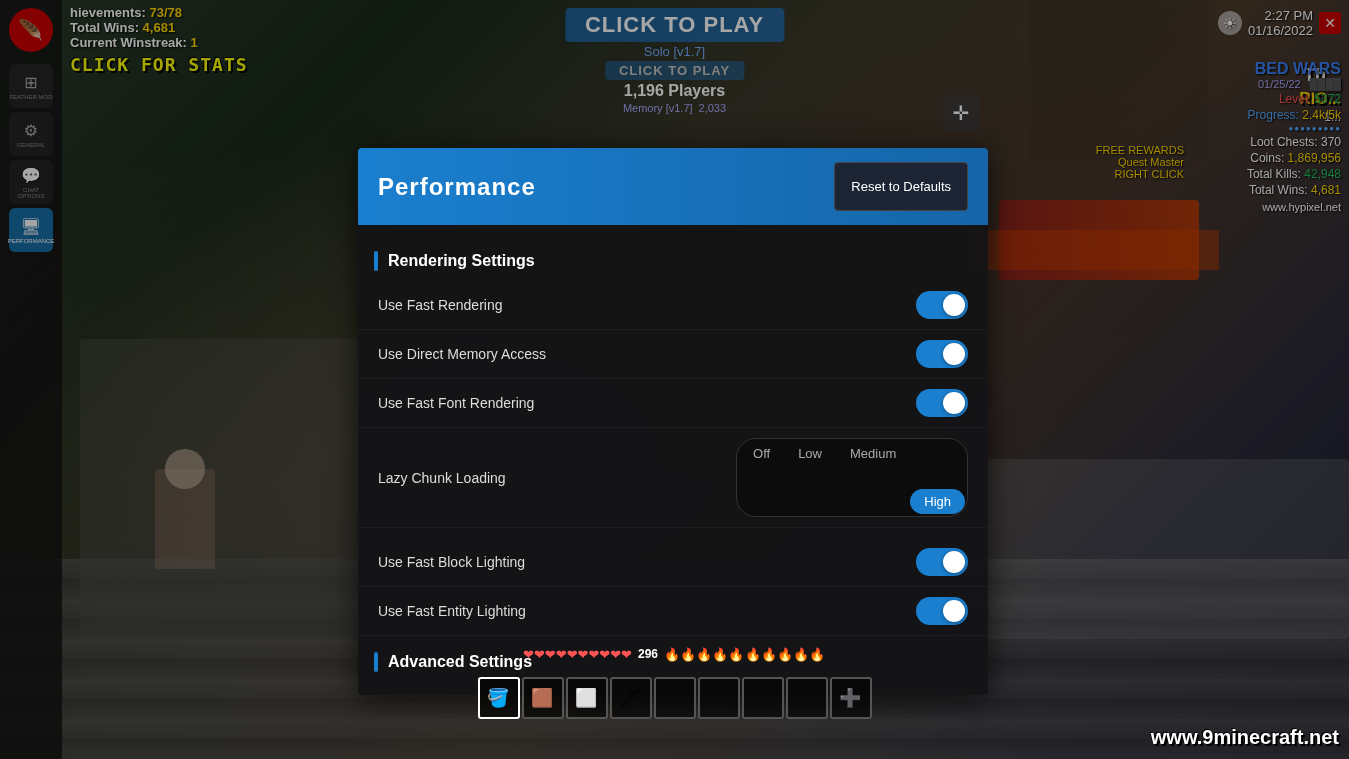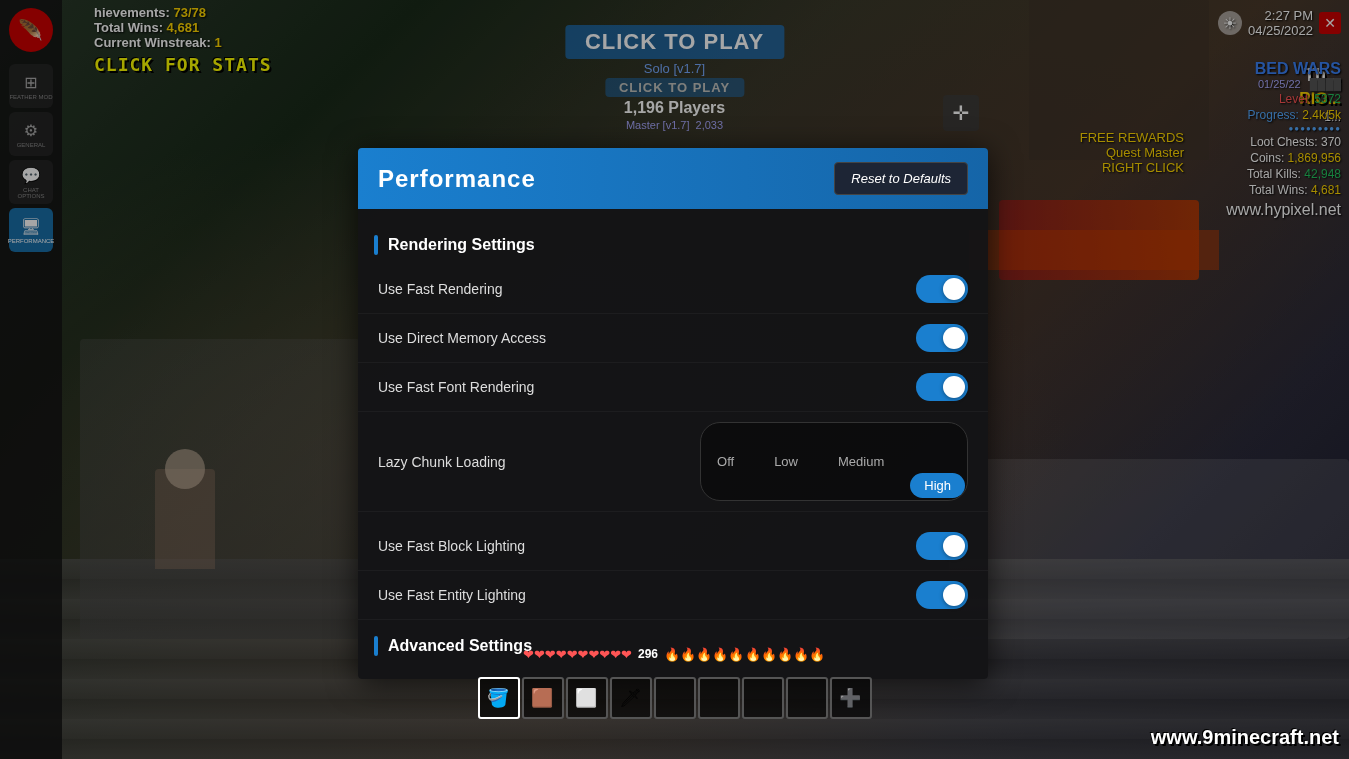"hievements: 73/78" div.hud-topleft { margin-left: 24px -> none }
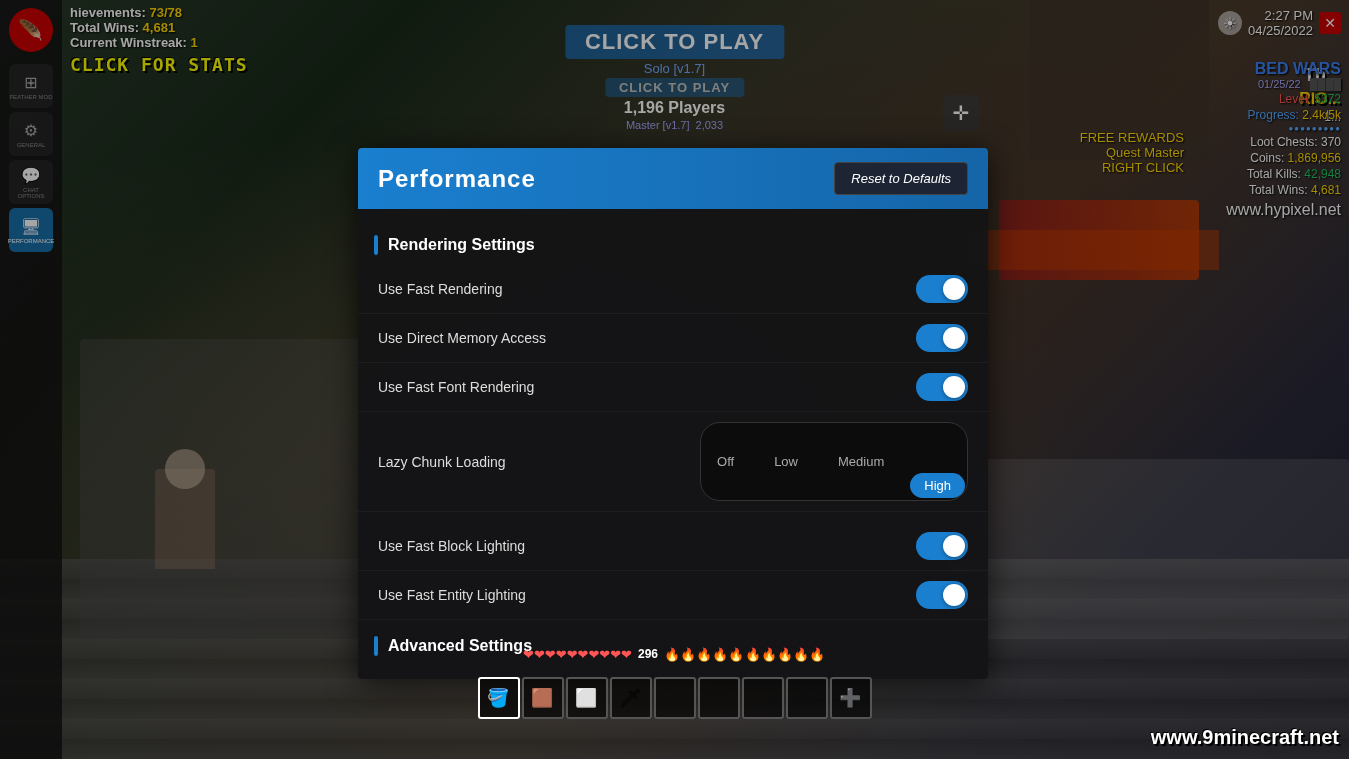"CLICK TO PLAY" .hud-topcenter { padding-top: 25px -> 8px }
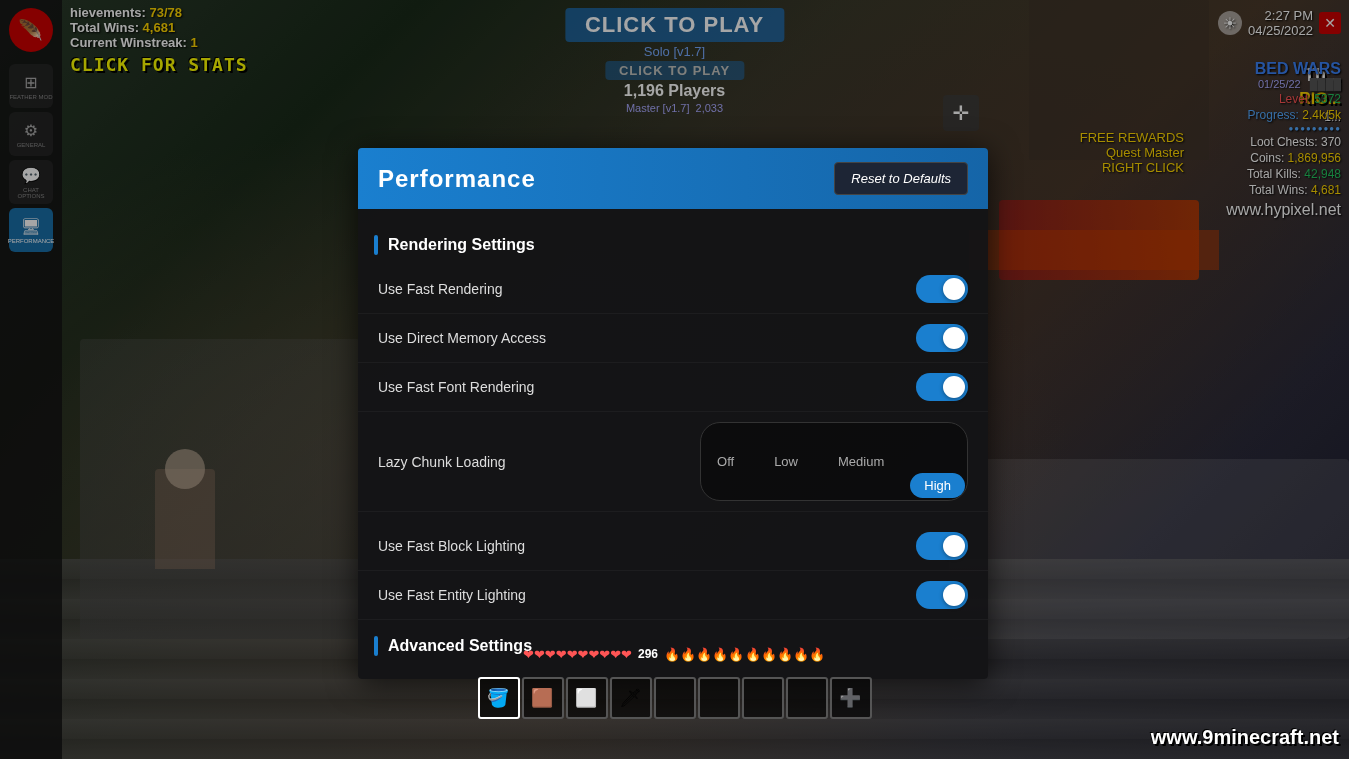"04/25/2022" div { text: 04/25/2022 -> 01/16/2022 }
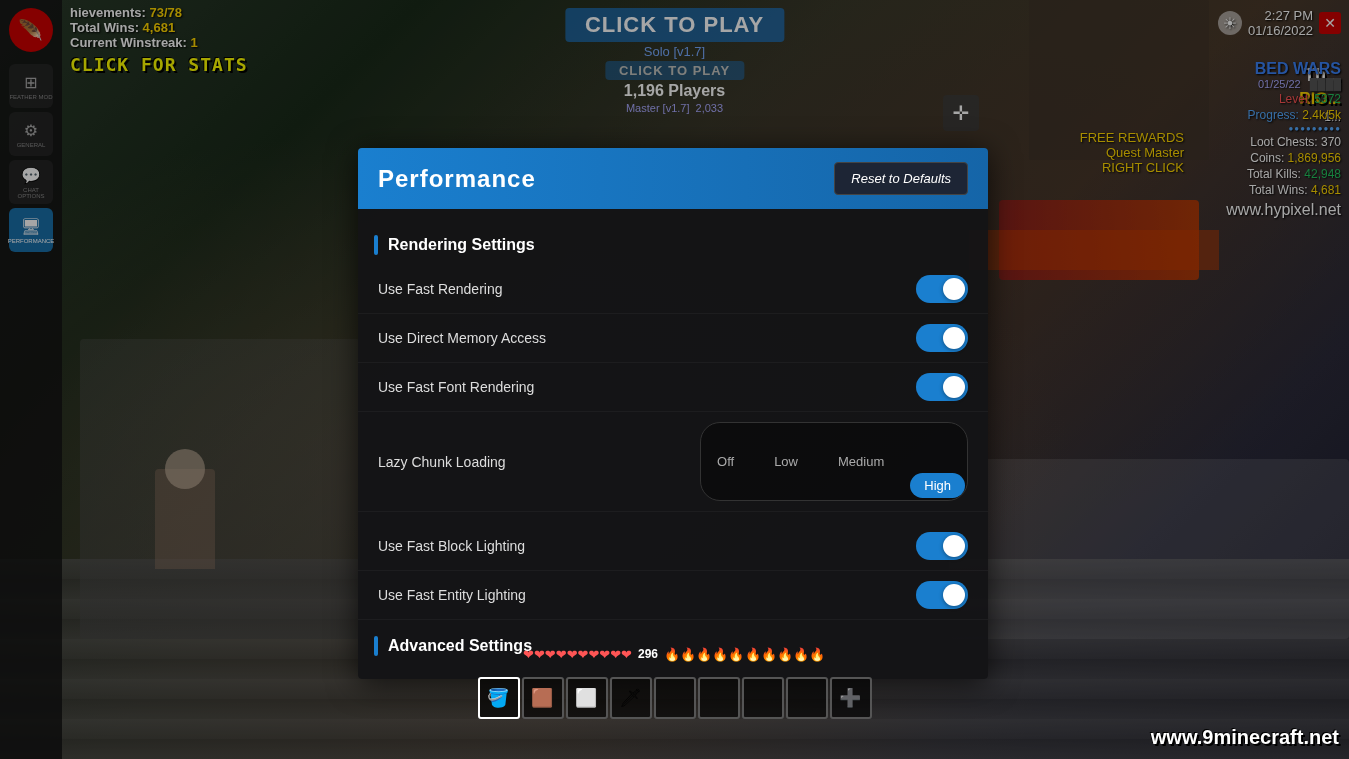"Master [v1.7]" span { text: Master -> Memory }
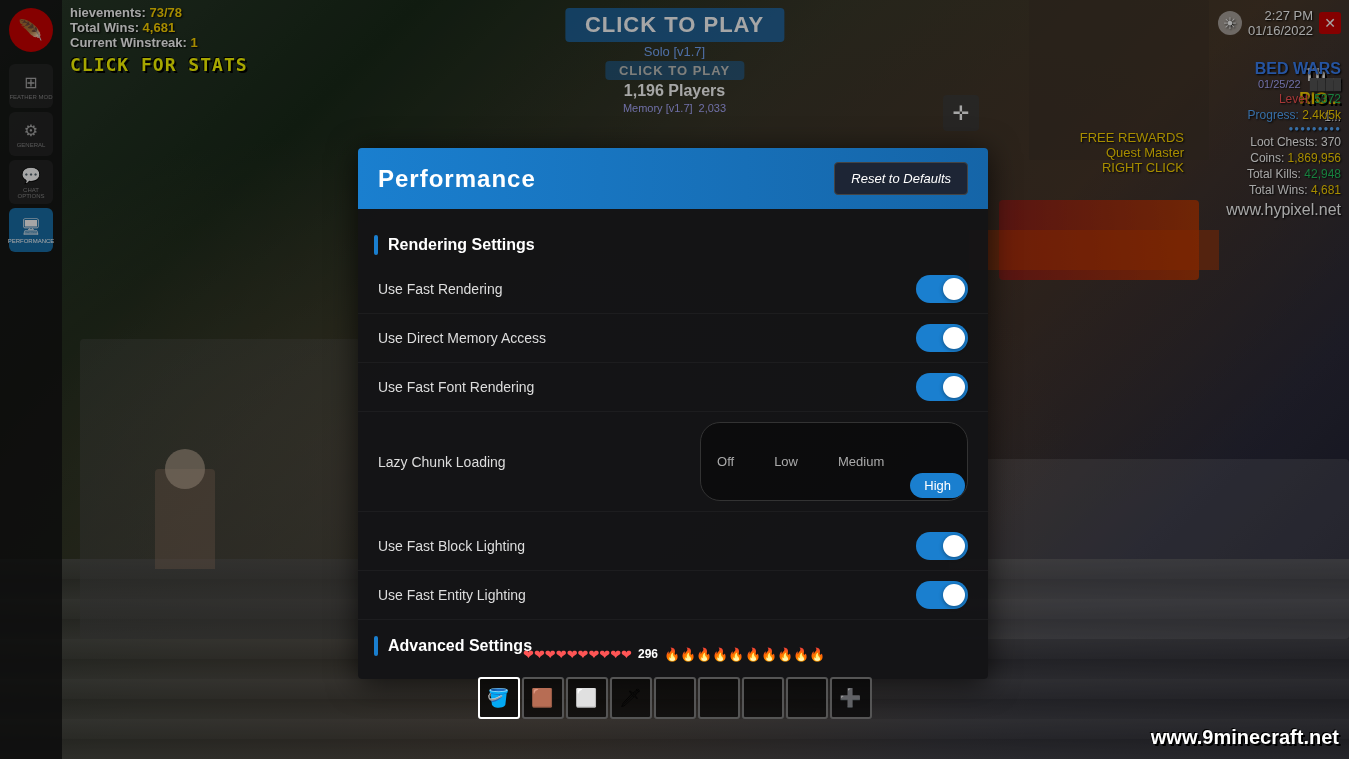"FREE REWARDS" .promo-right { font-size: 13px -> 11px; top: 130px -> 144px }
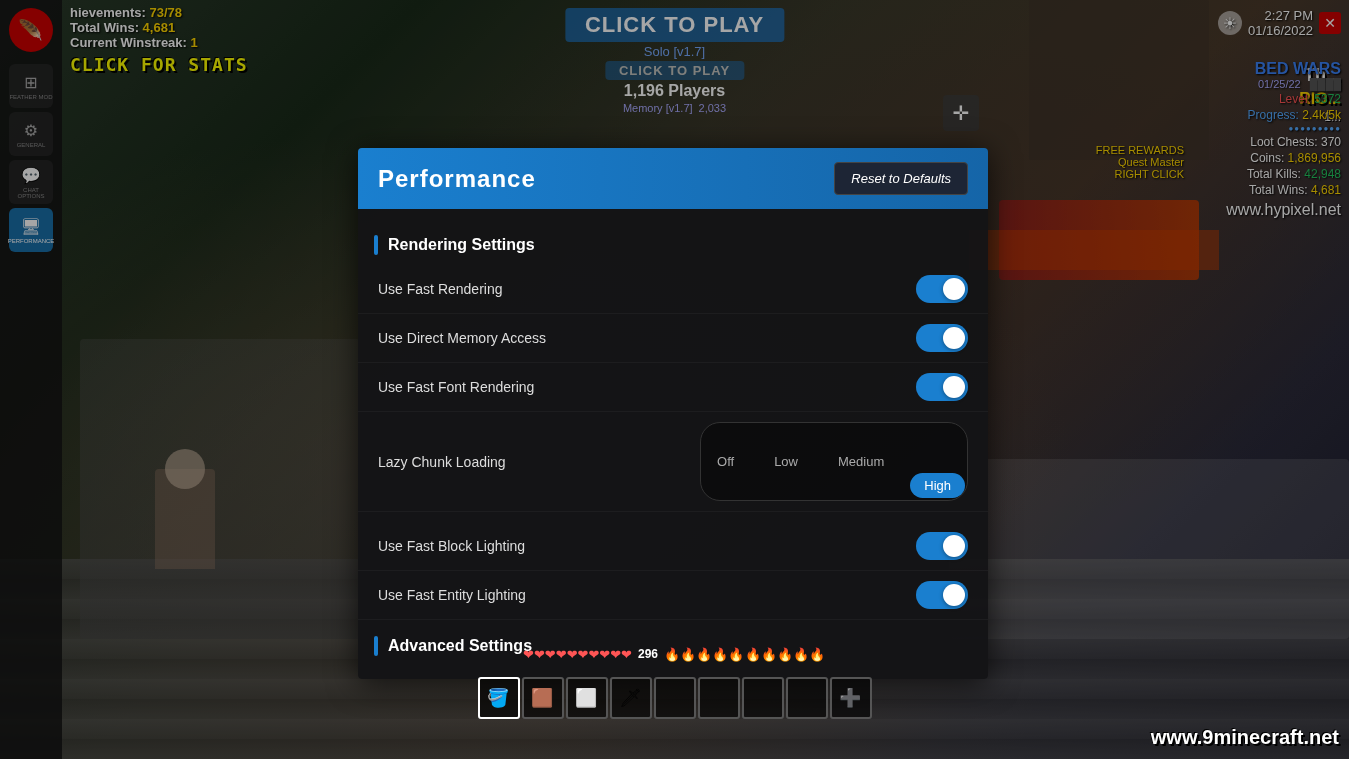"Reset to Defaults" .reset-btn { font-style: italic -> none; padding: 8px 16px -> 16px 16px }
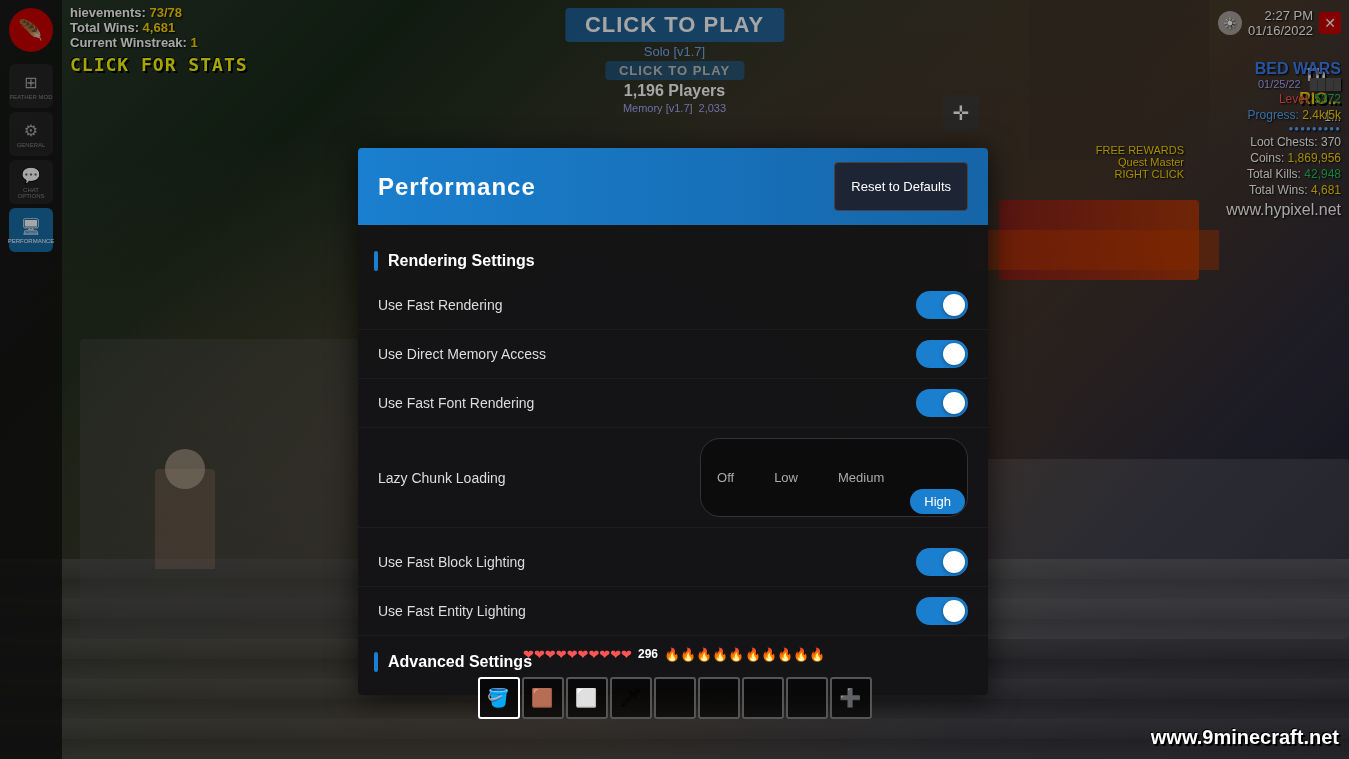"www.hypixel.net" .website { font-size: 16px -> 11px }
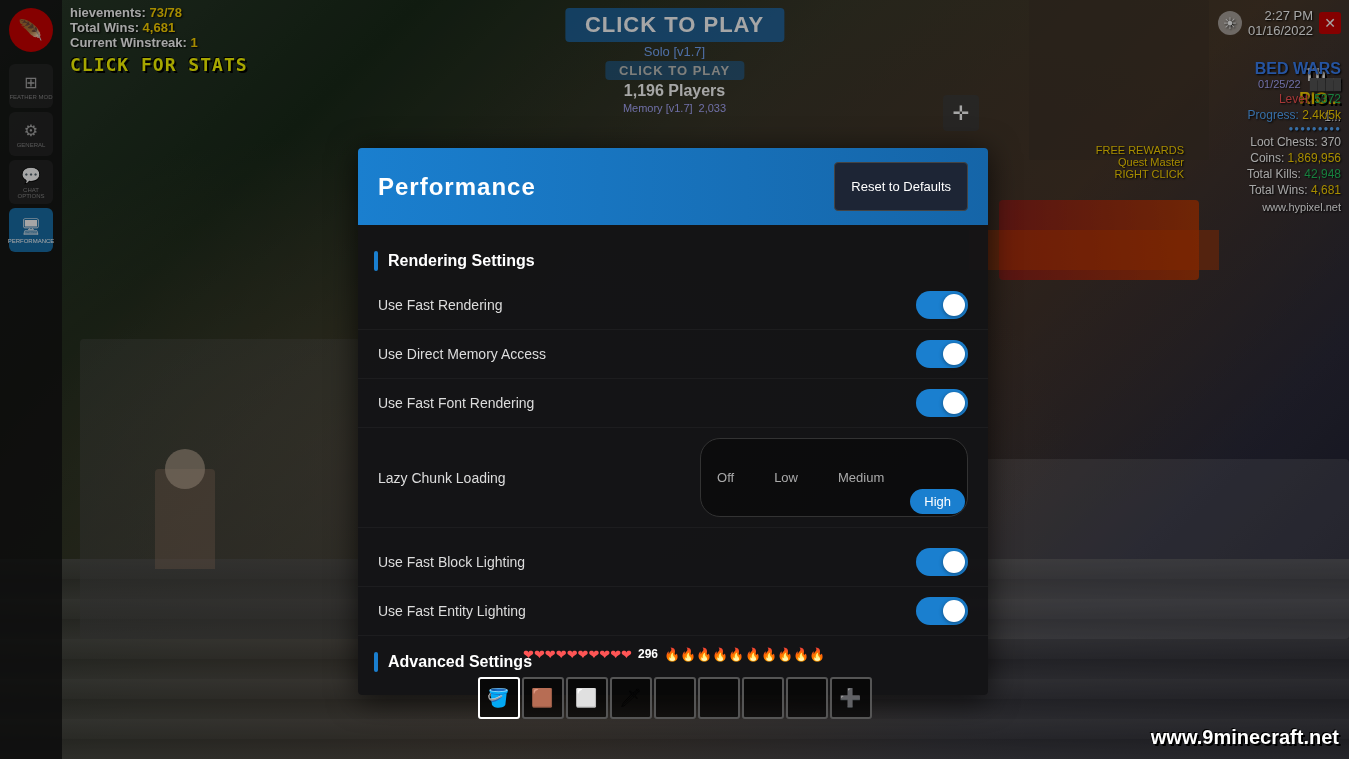"Off" .chunk-selector { align-items: center -> flex-start; gap: 12px -> 0 }
